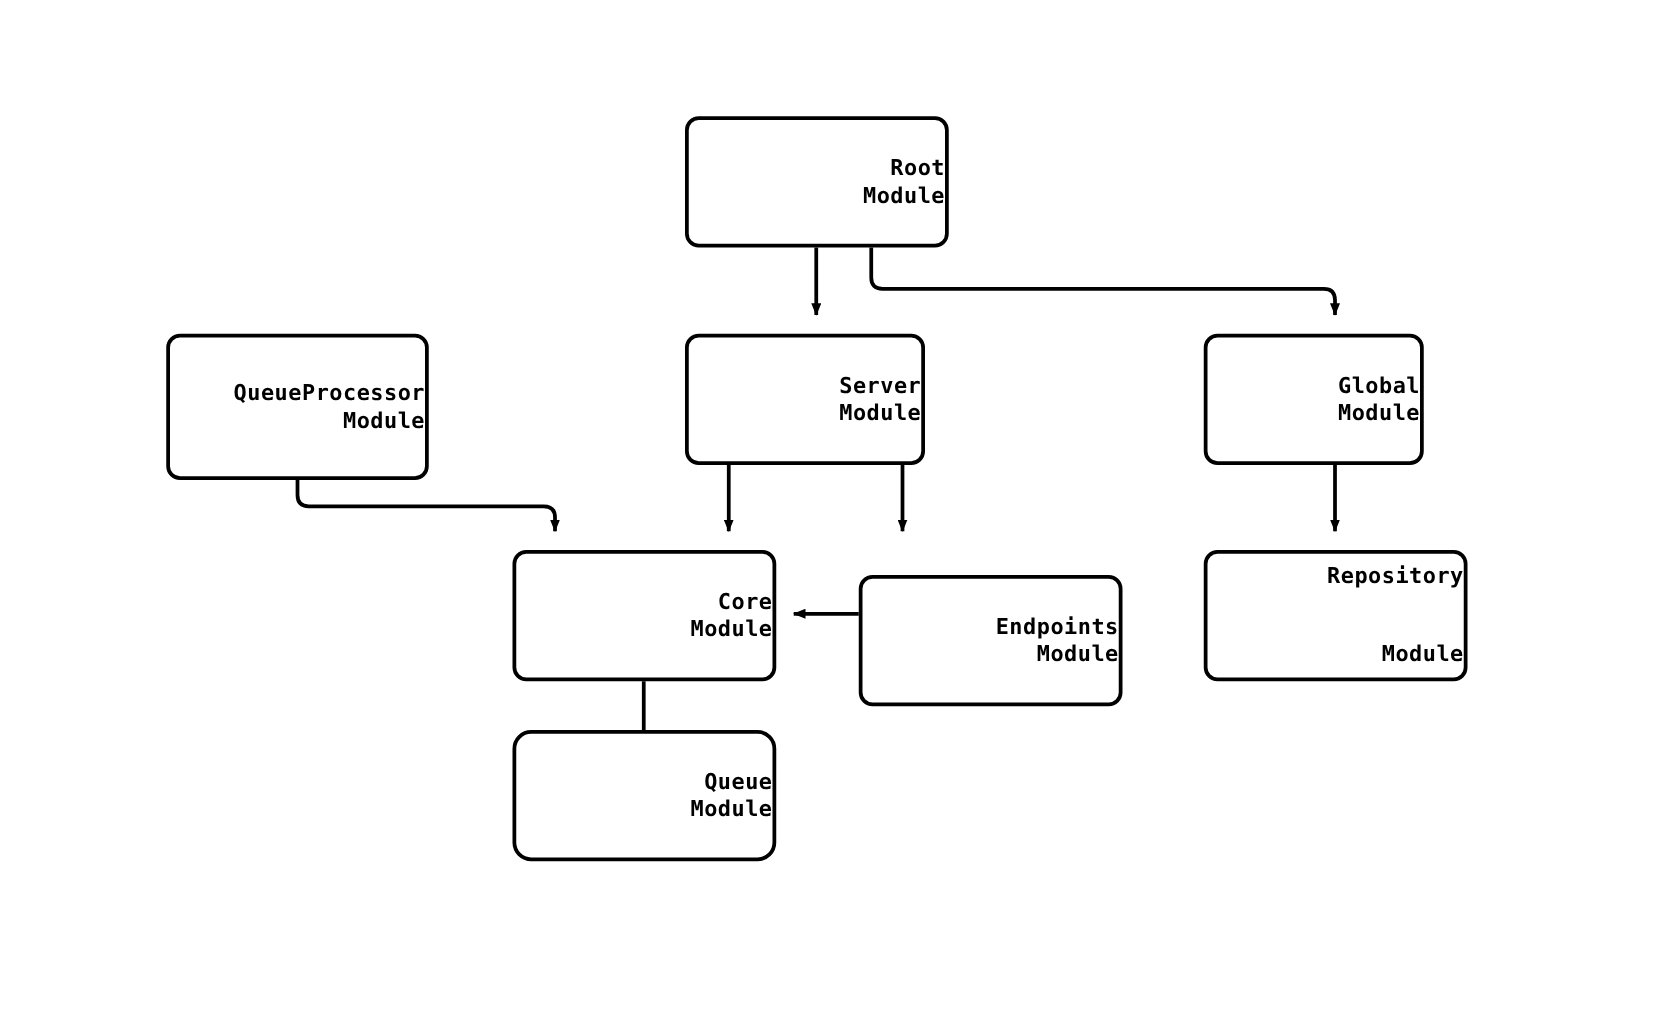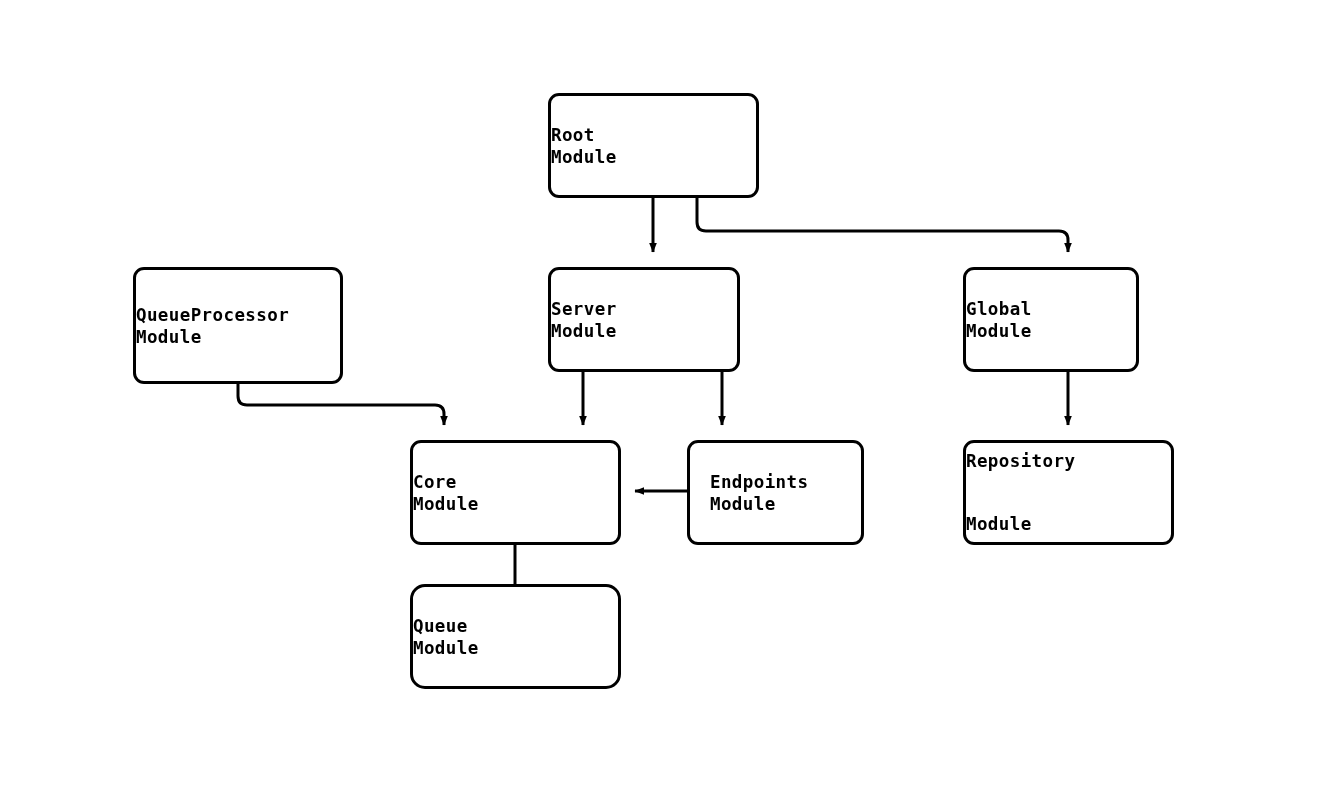"Root" .node { align-items: flex-start -> flex-end }
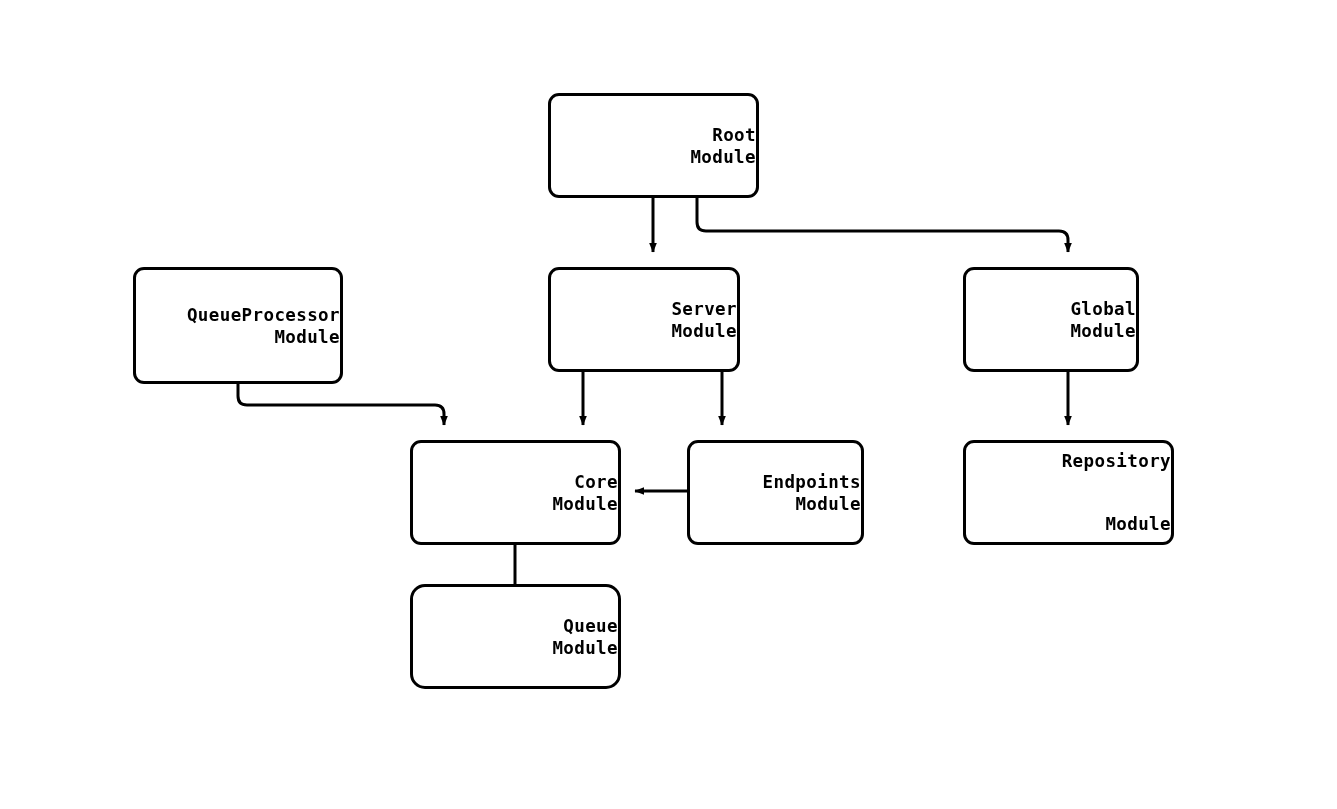"Endpoints" div.node { top: 440px -> 460px; width: 177px -> 211px }
